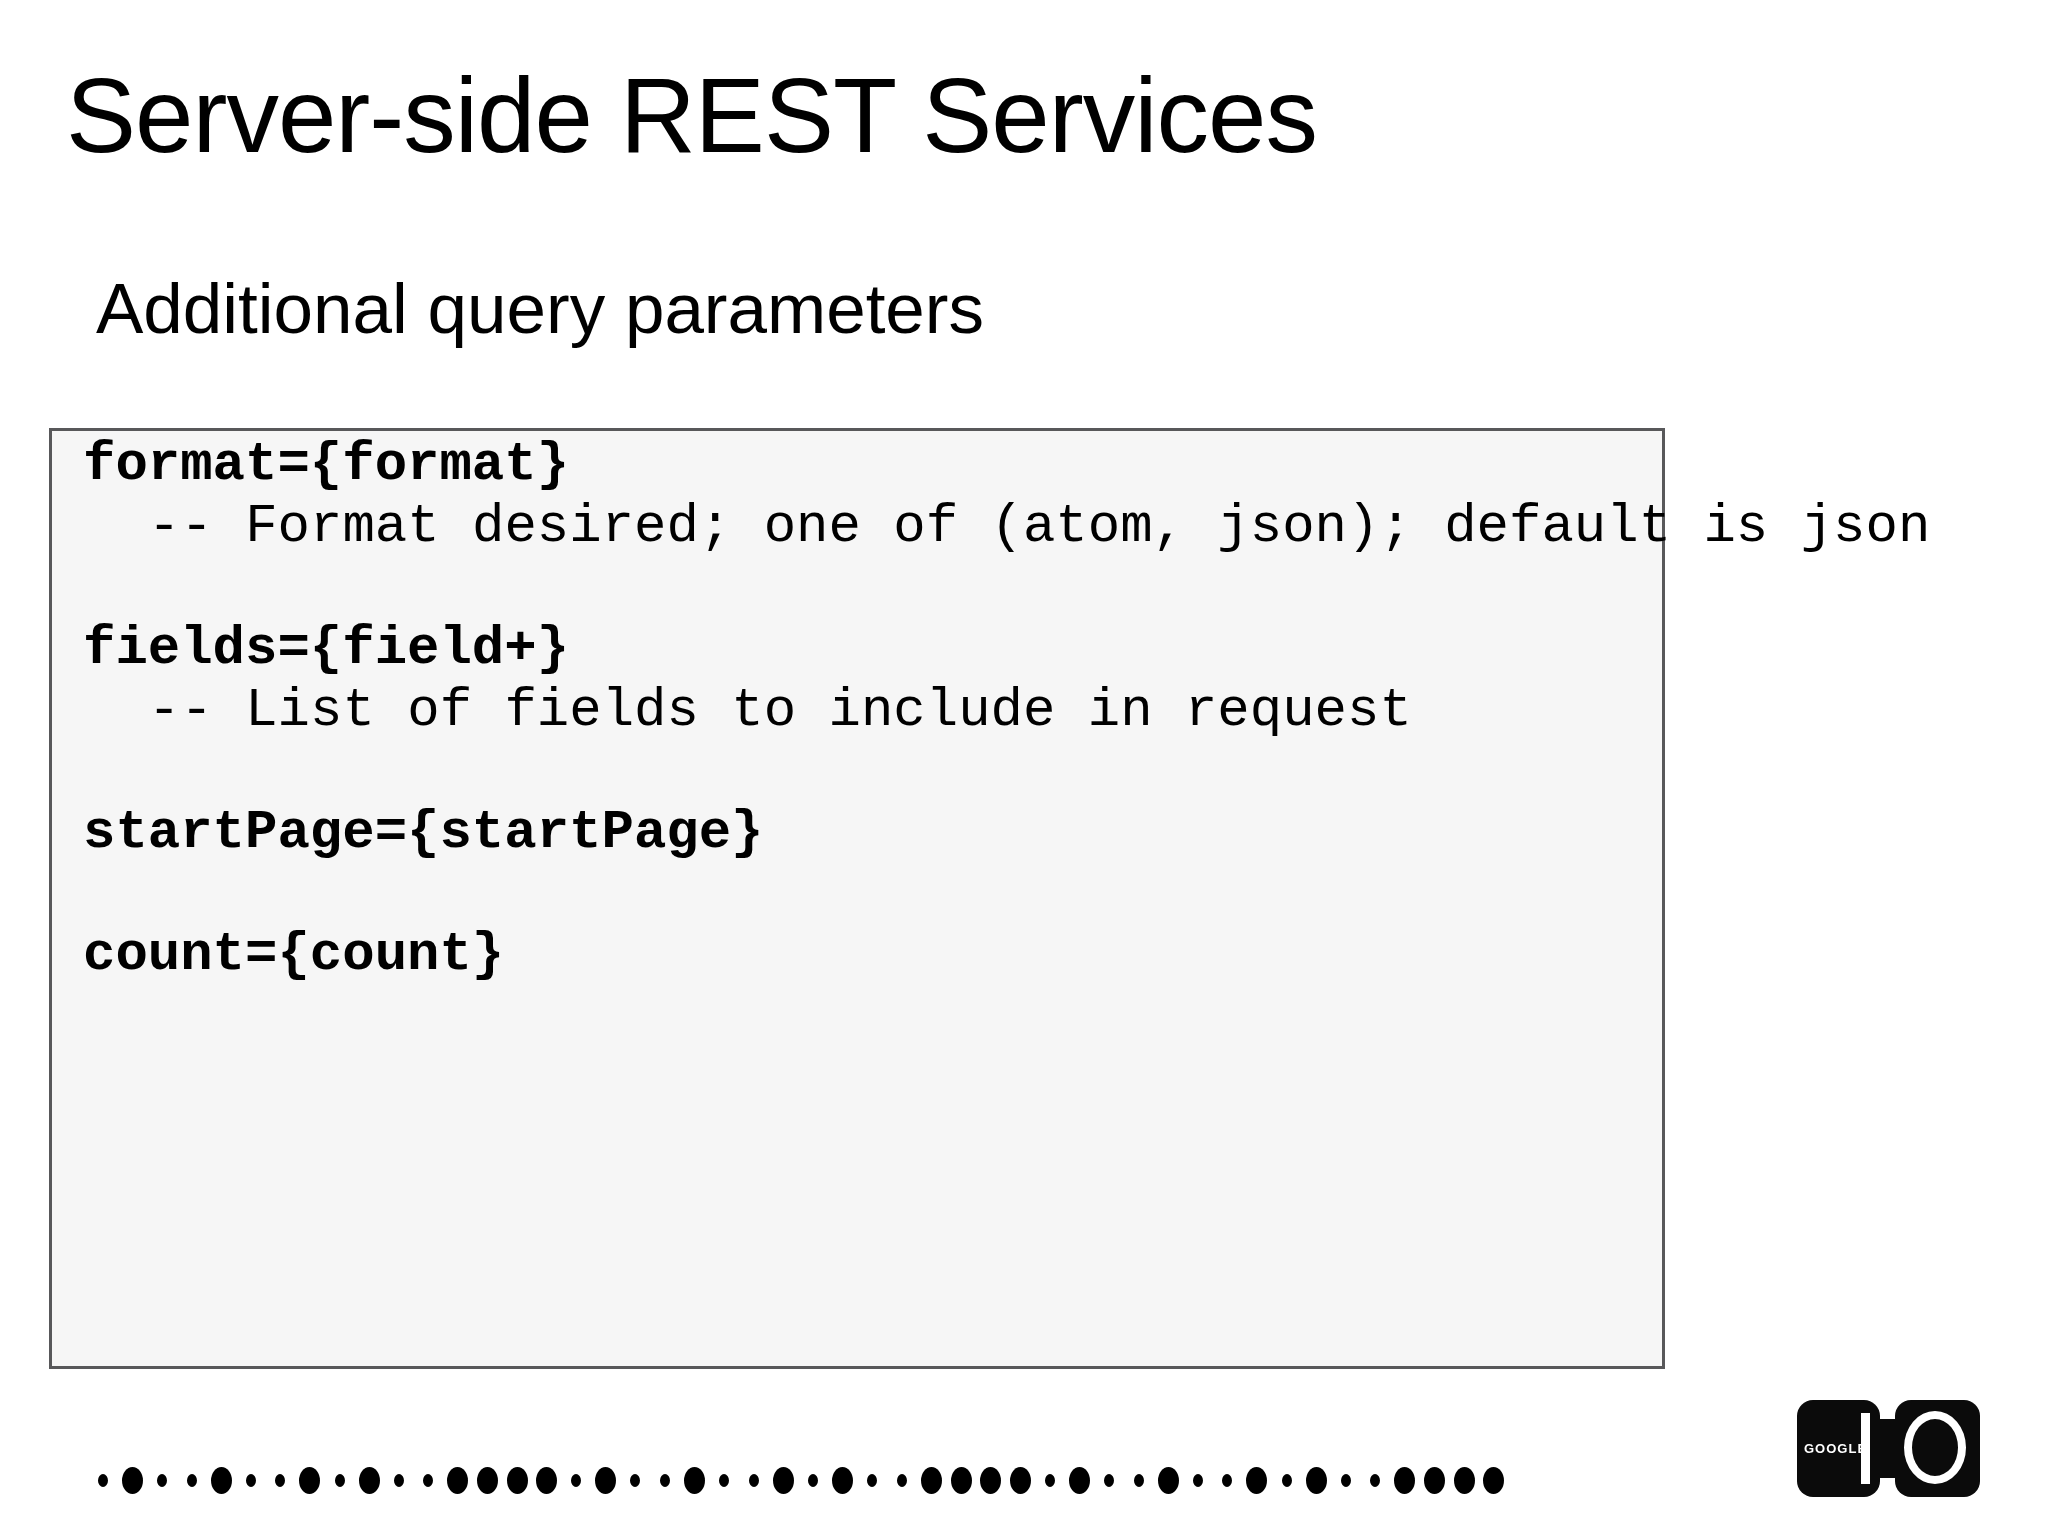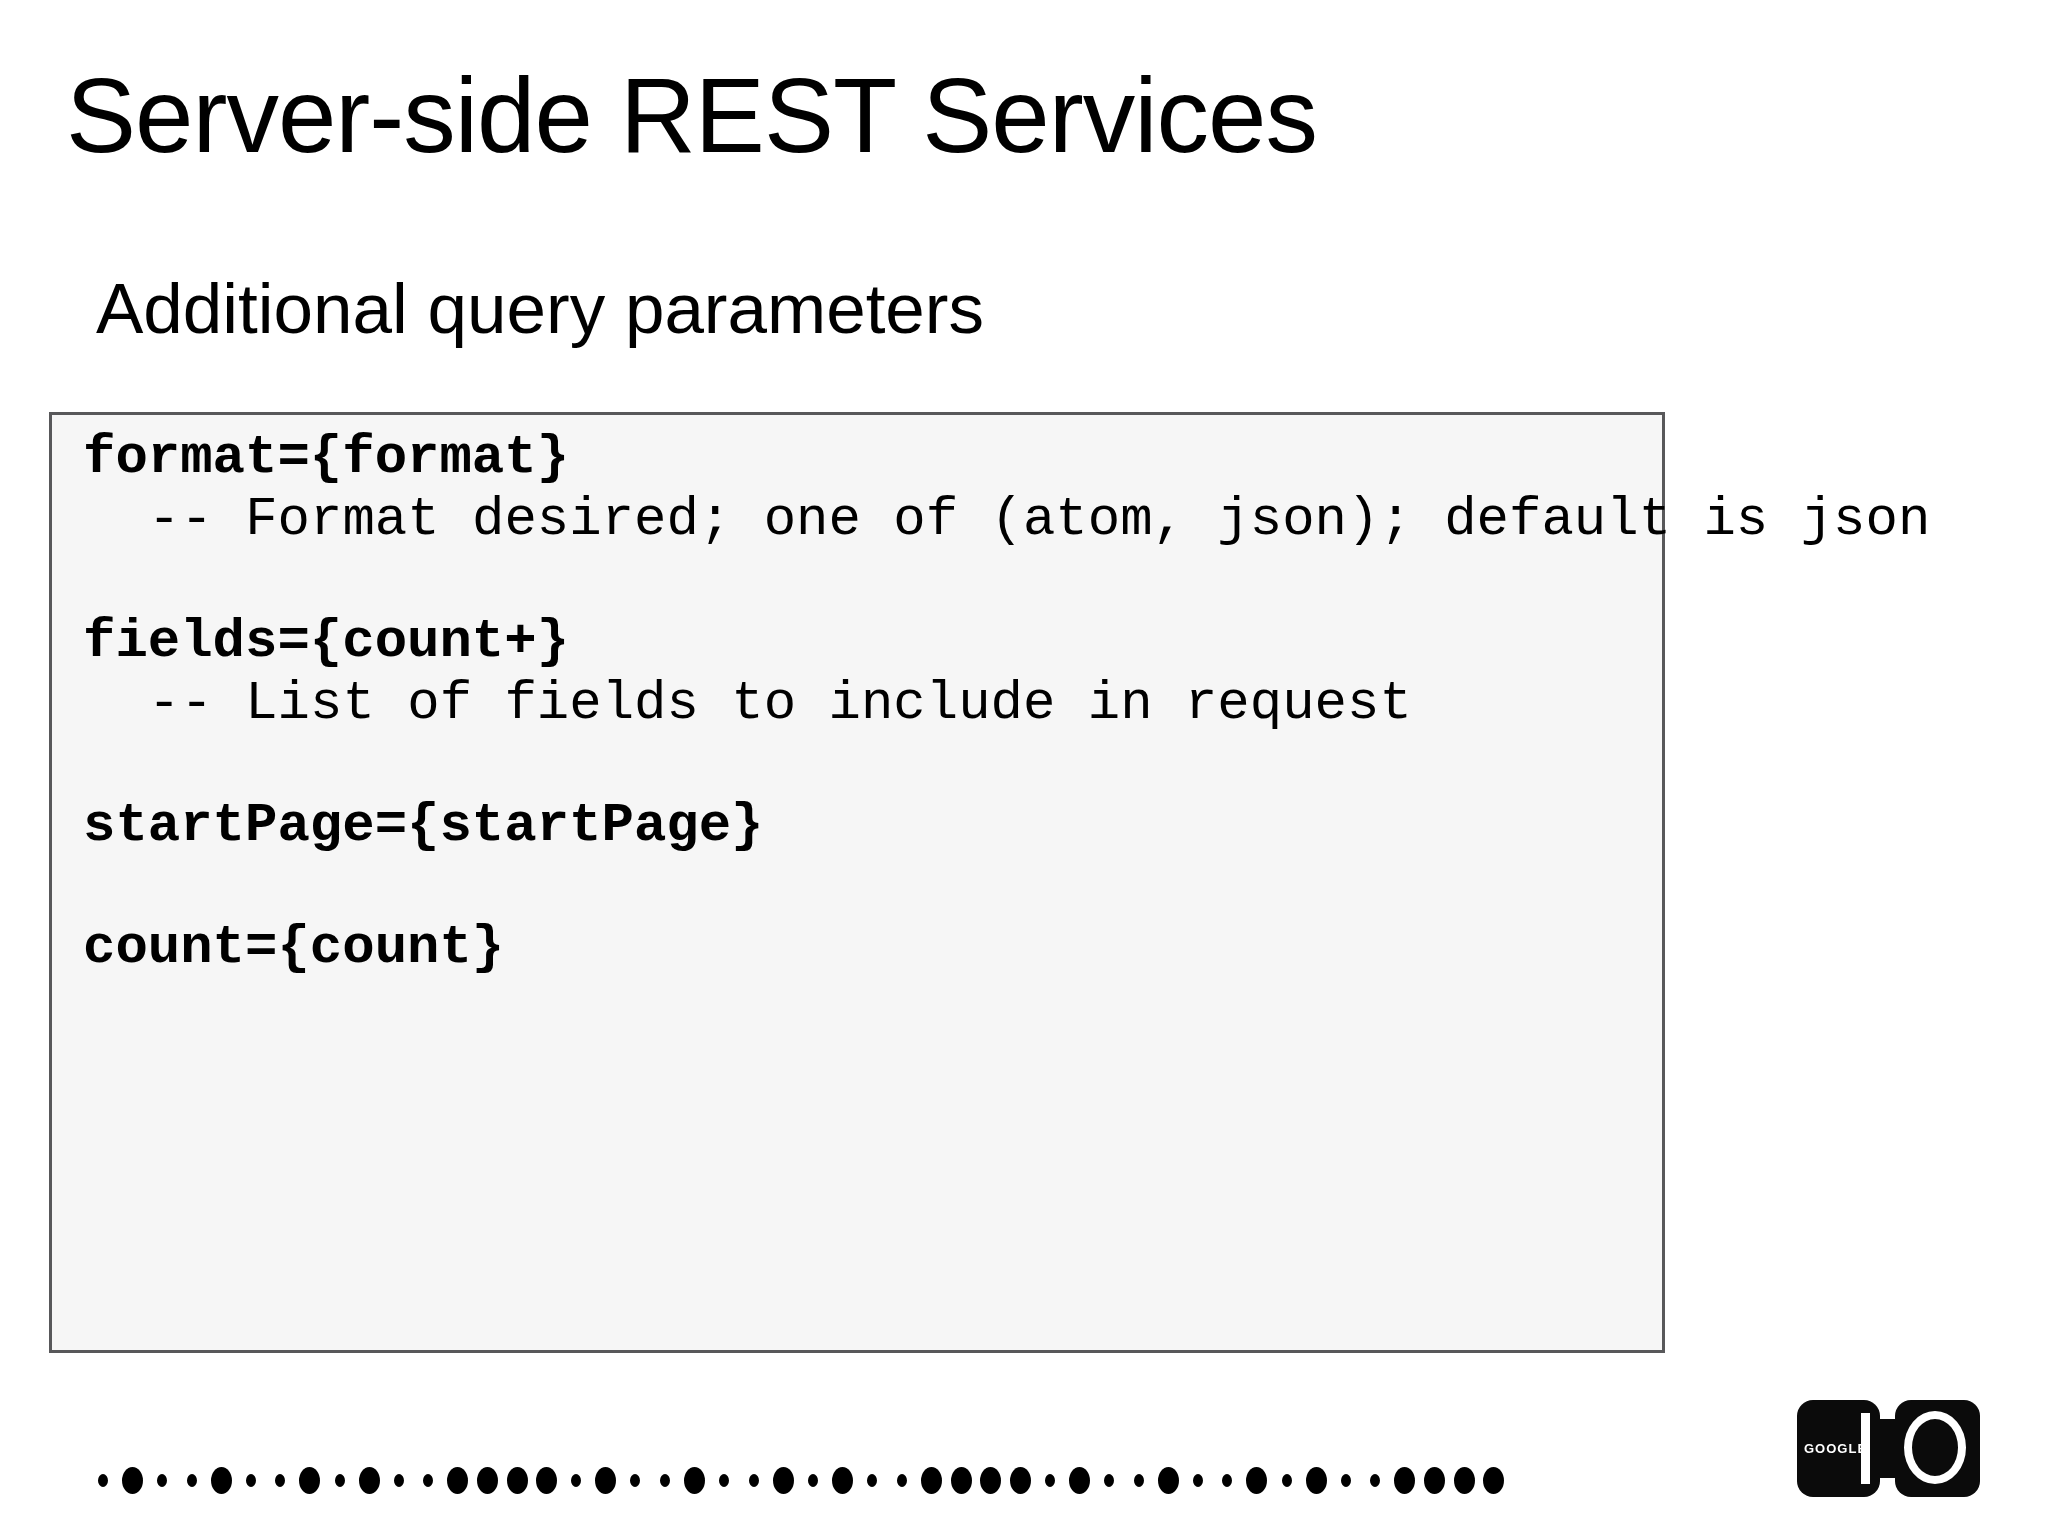"format={format}" .code-box { padding: 12px 0 0 31px -> 3px 0 0 31px; top: 412px -> 428px }
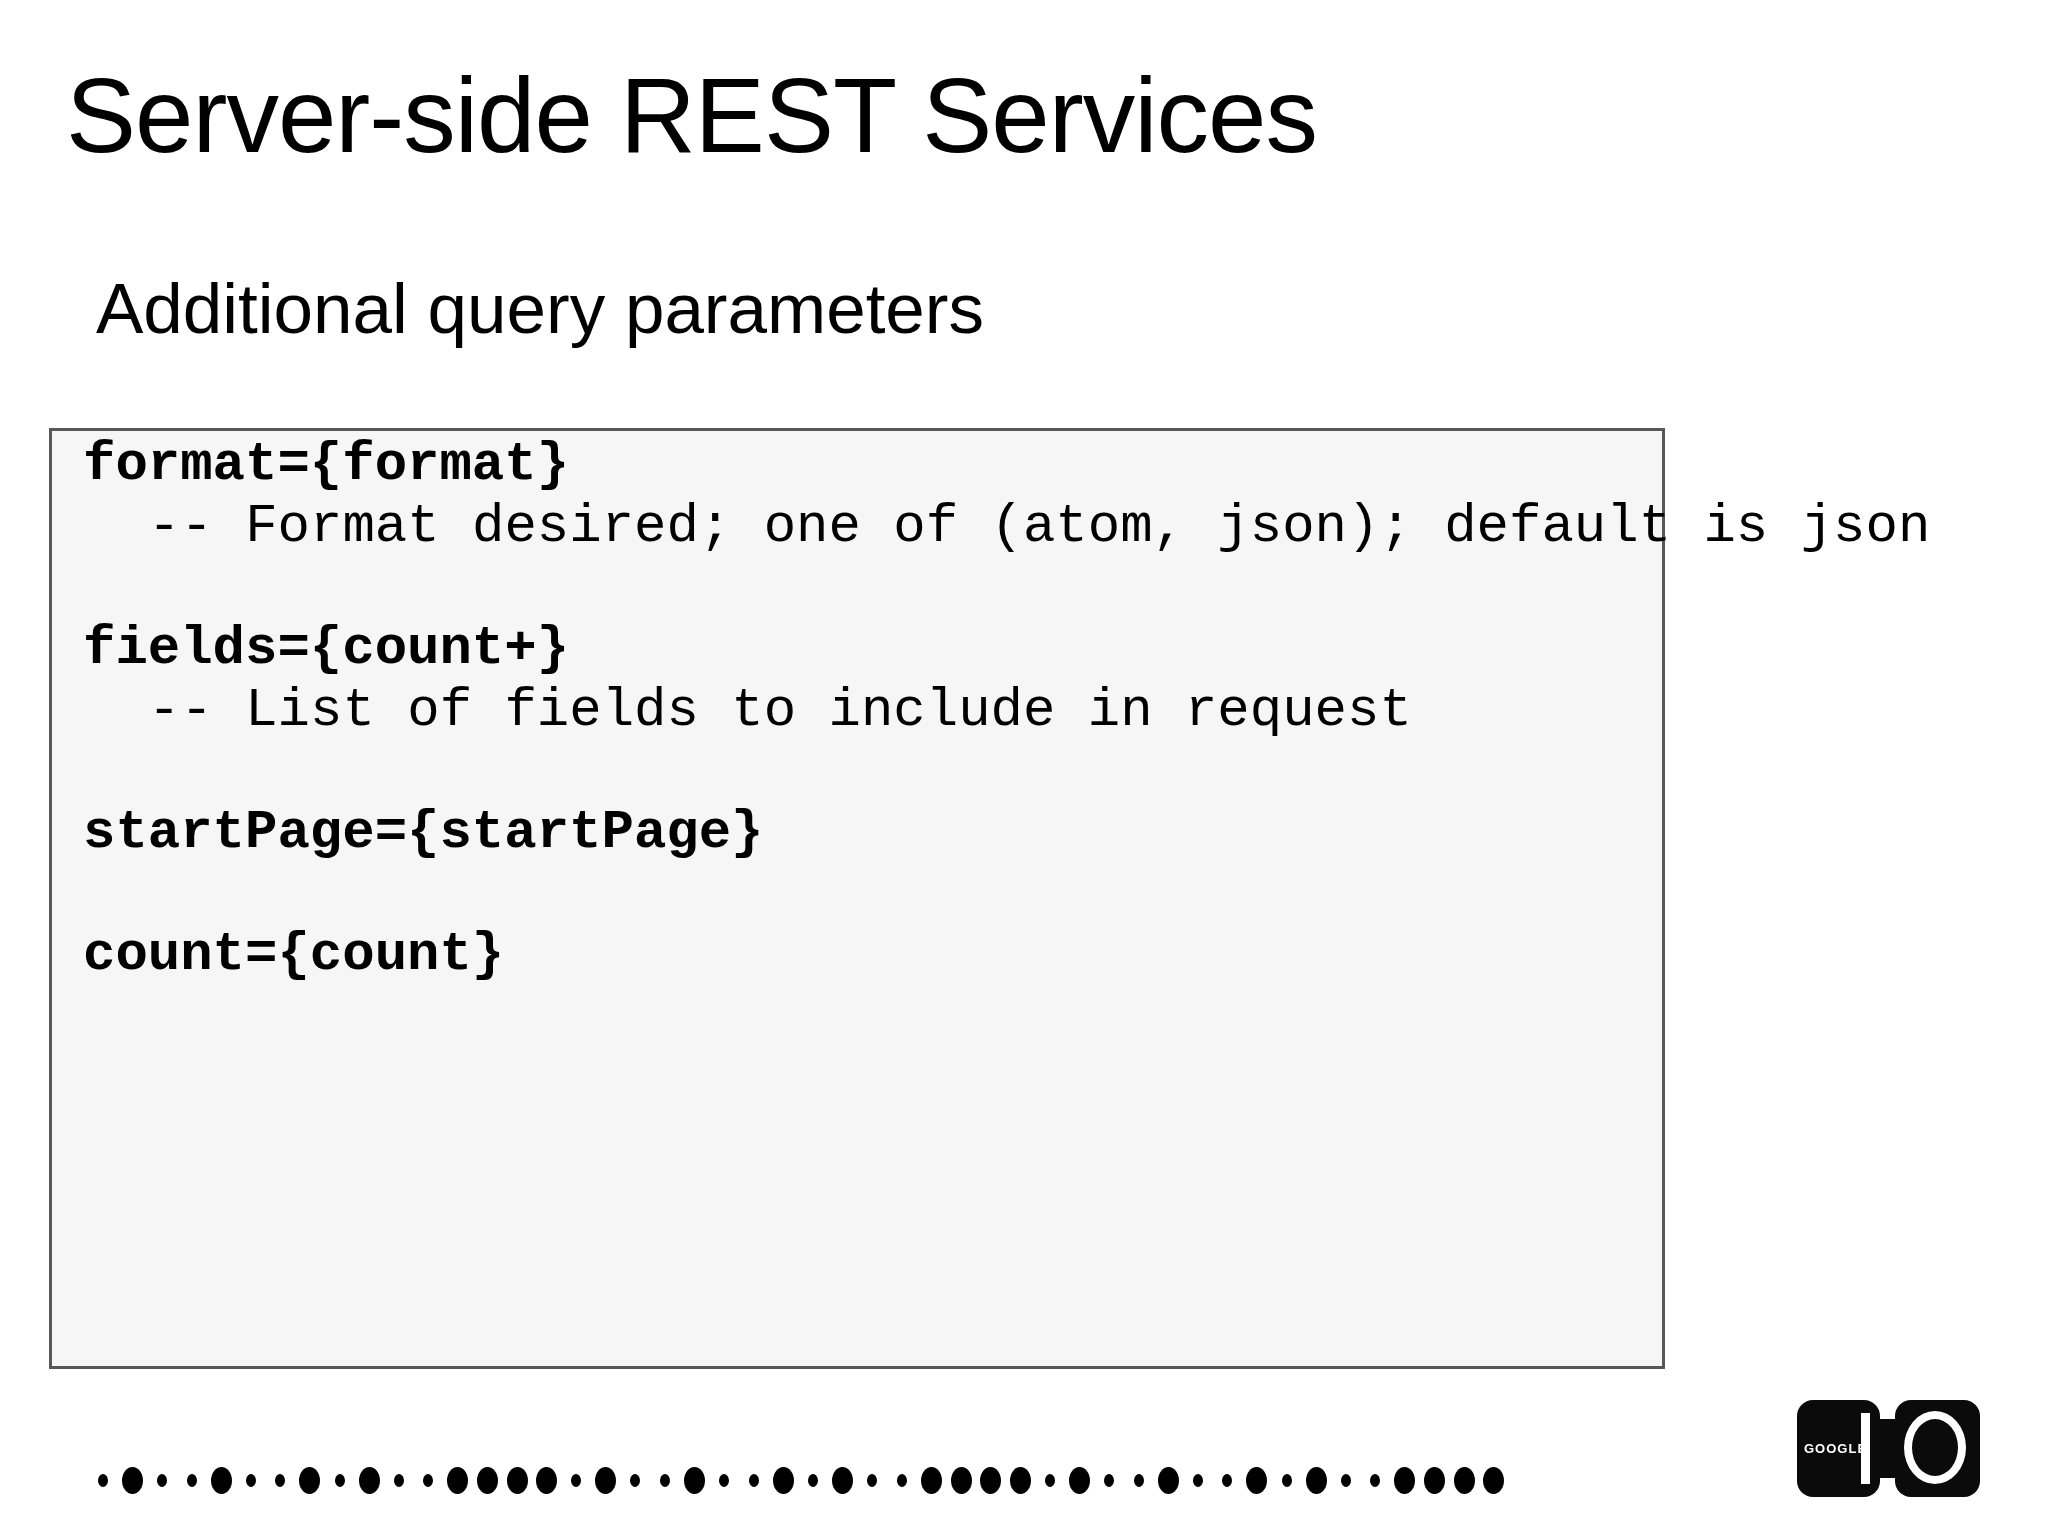"fields={count+}" div.code-param { text: count+ -> field+ }
